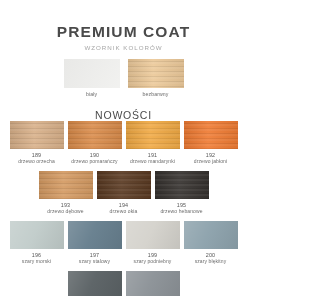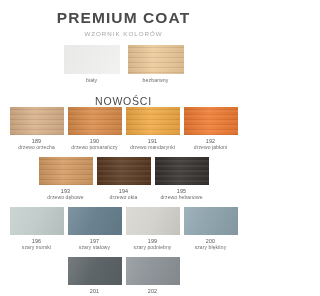"PREMIUM COAT" .header { padding-top: 9px -> 23px }
